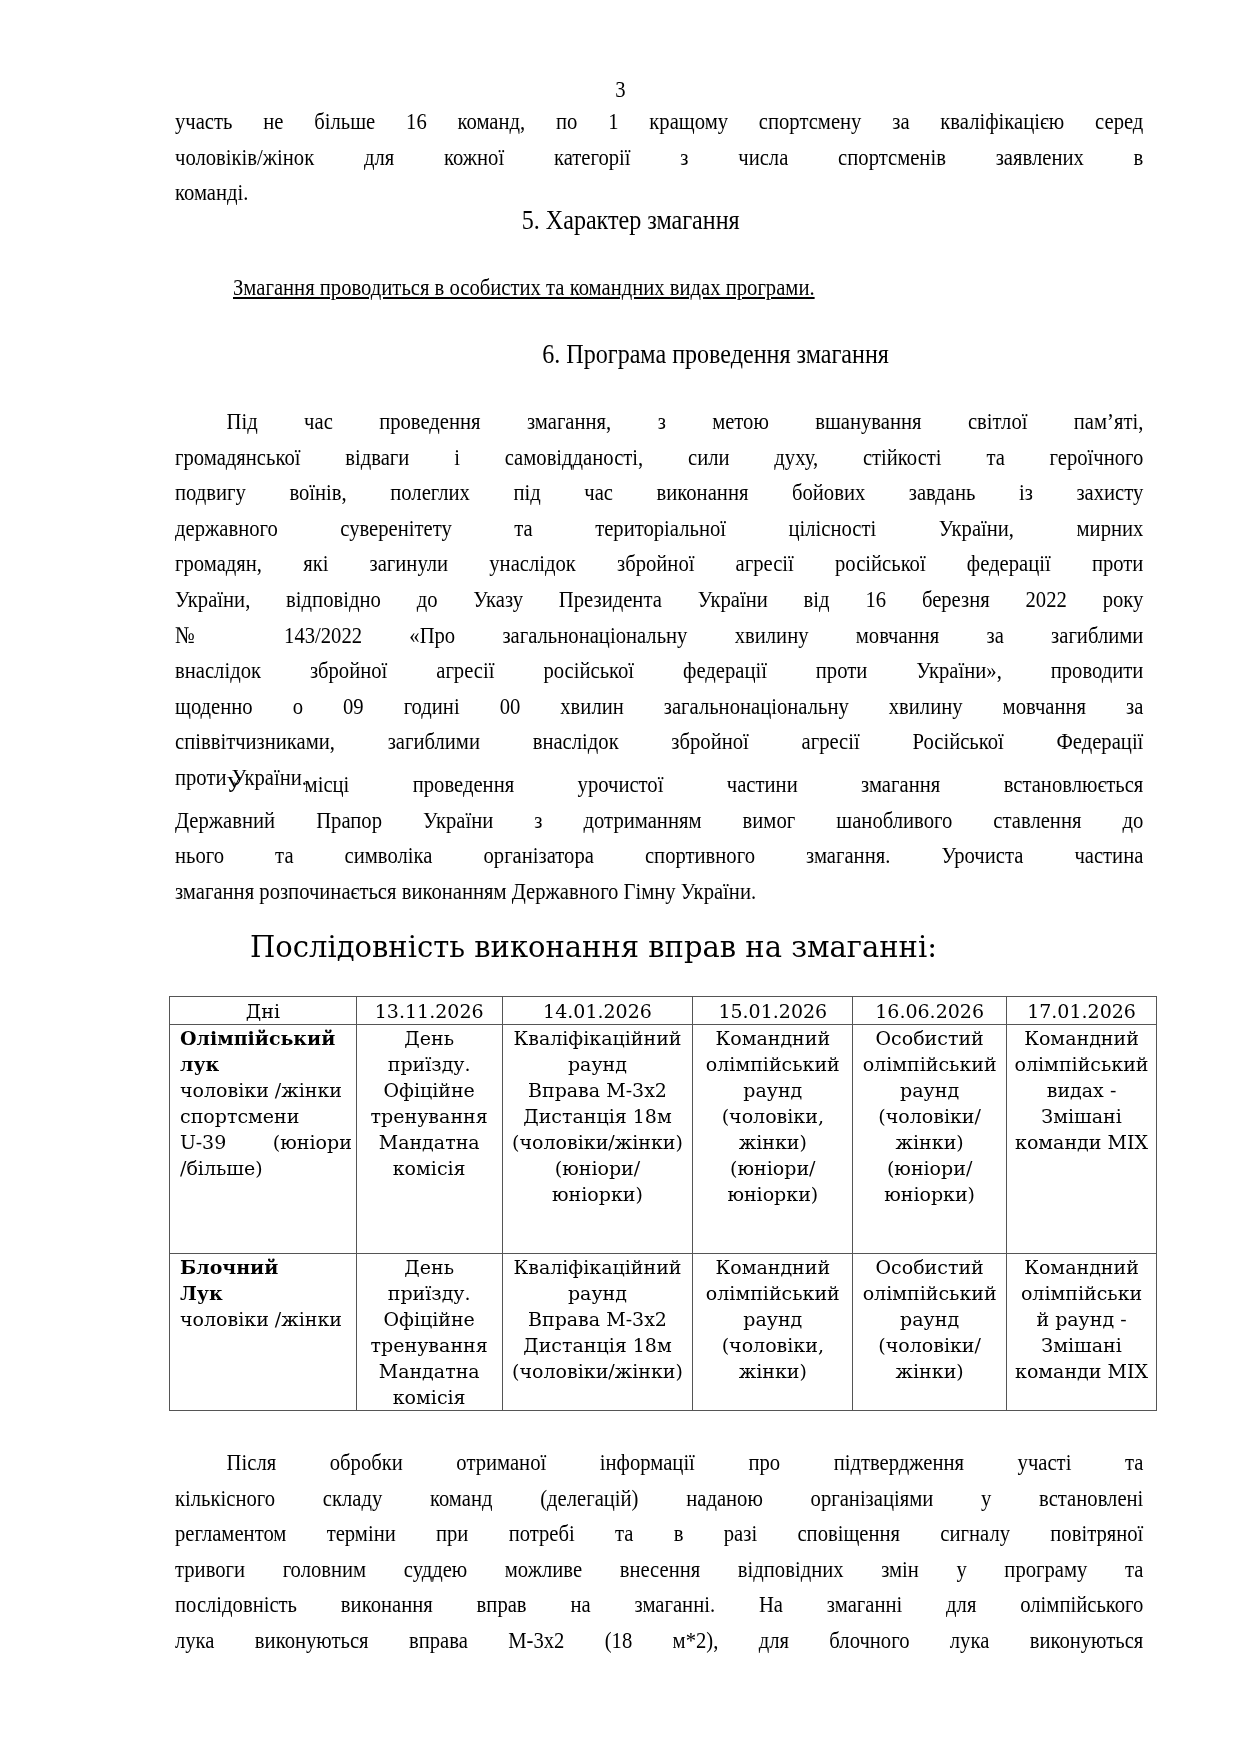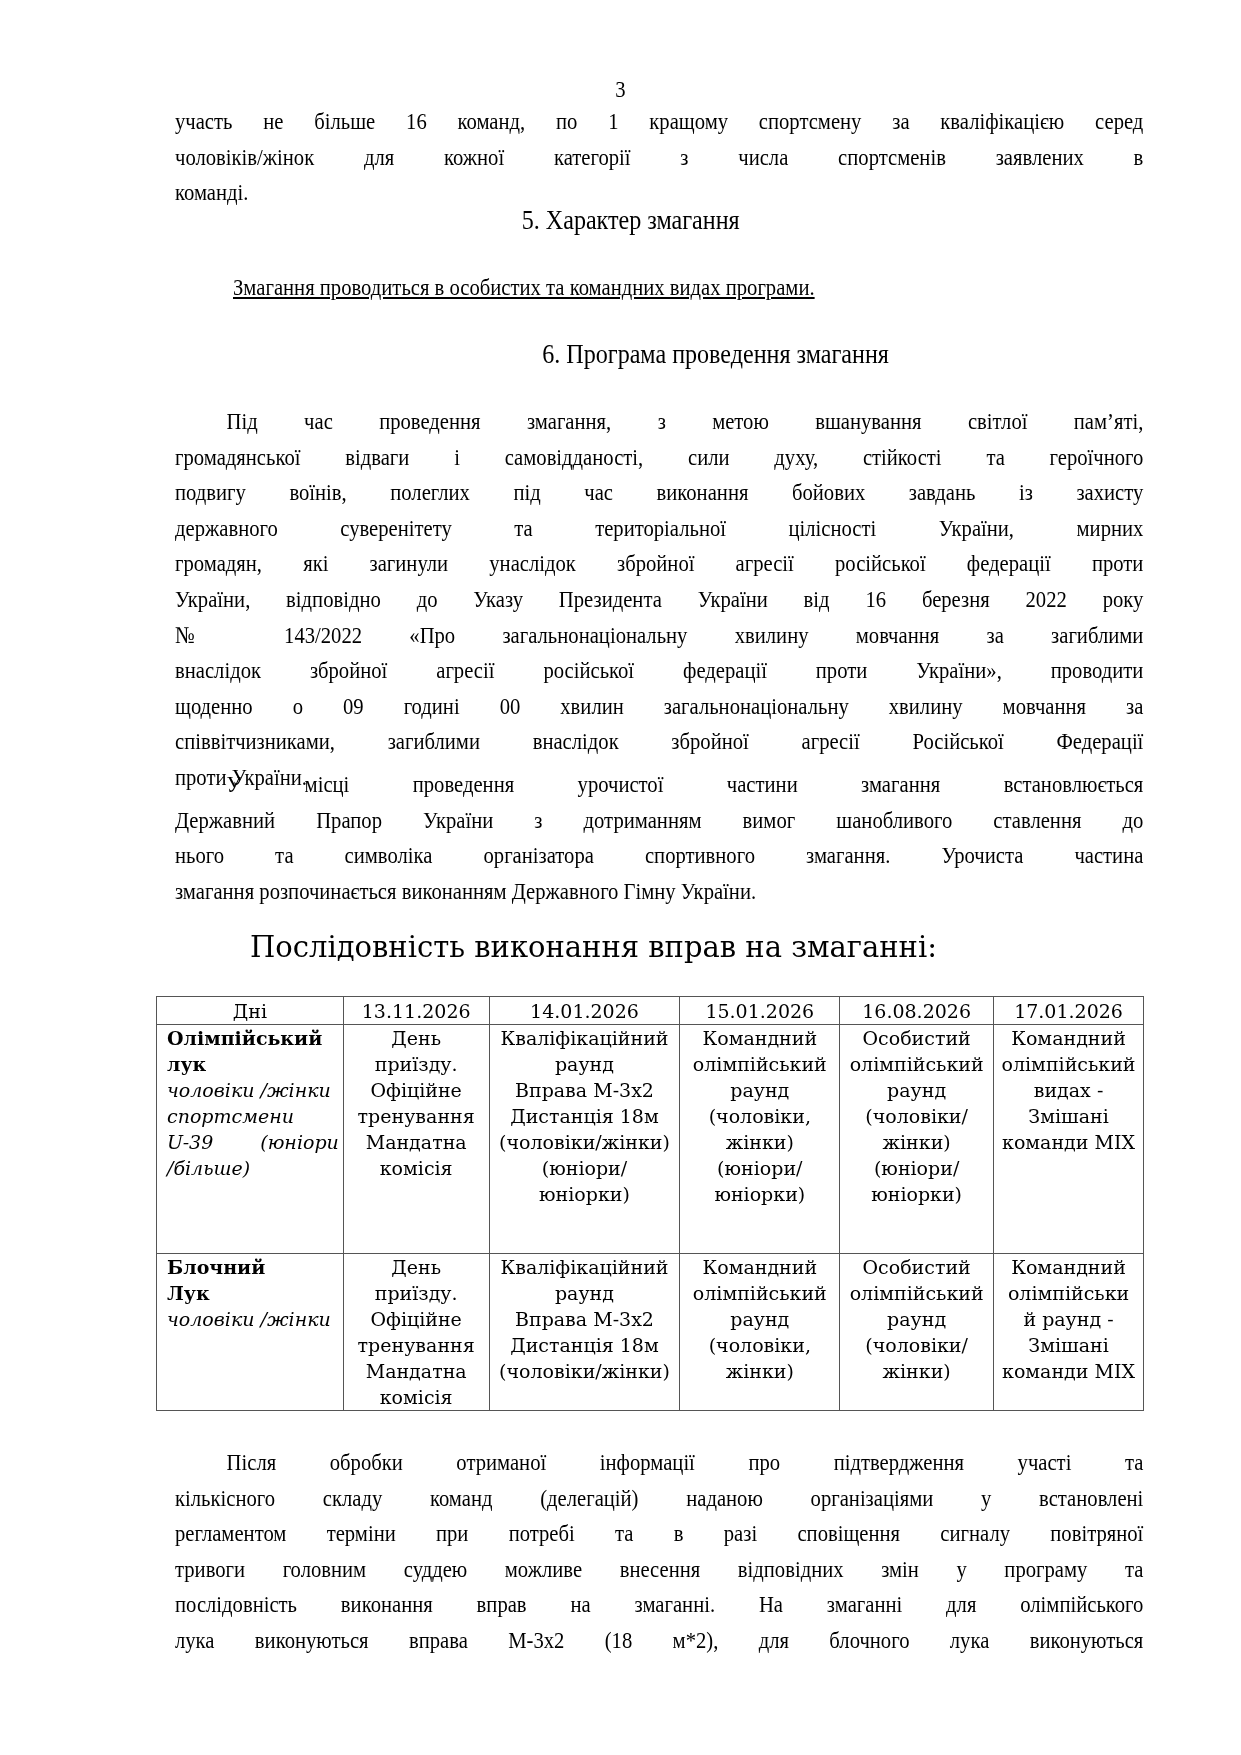"Дні" table.schedule { left: 156px -> 169px }
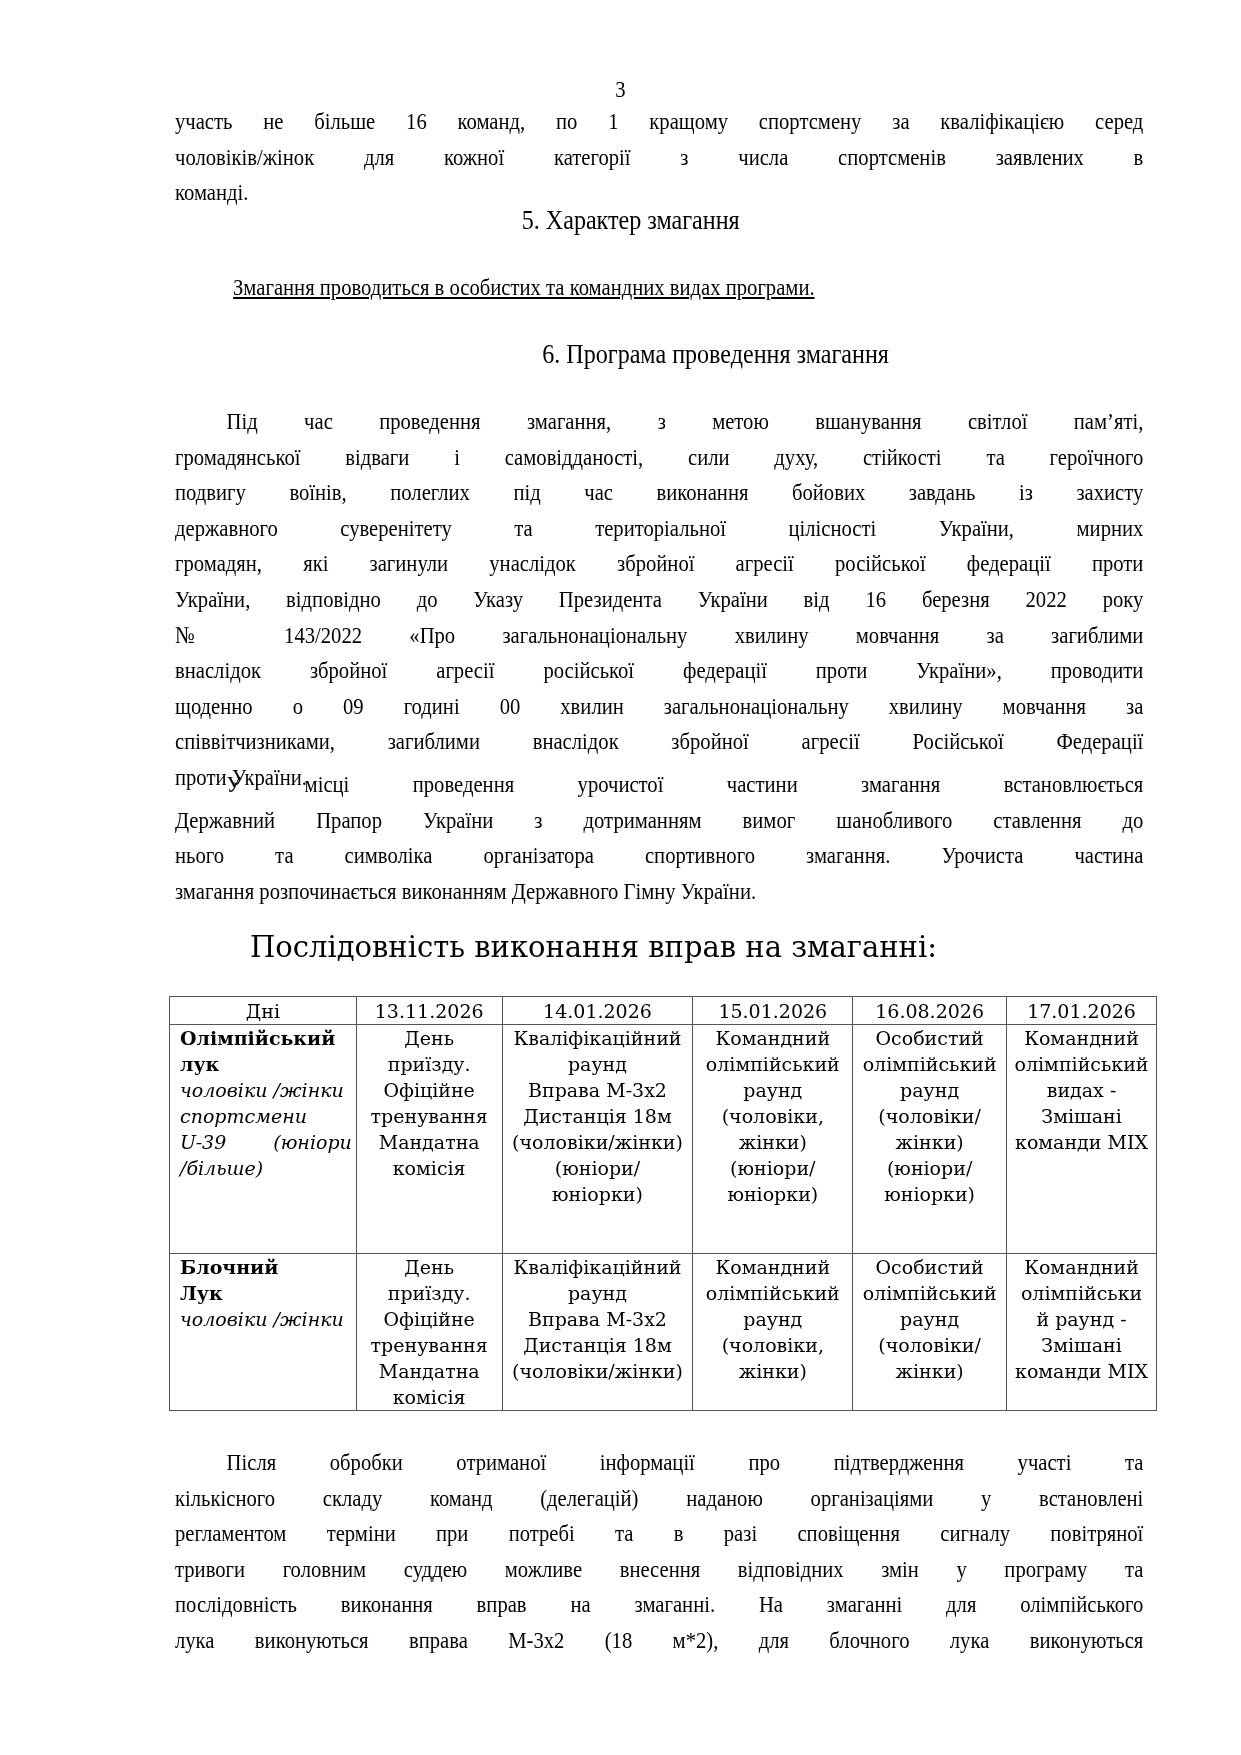"16.08.2026" th { text: 16.08.2026 -> 16.06.2026 }
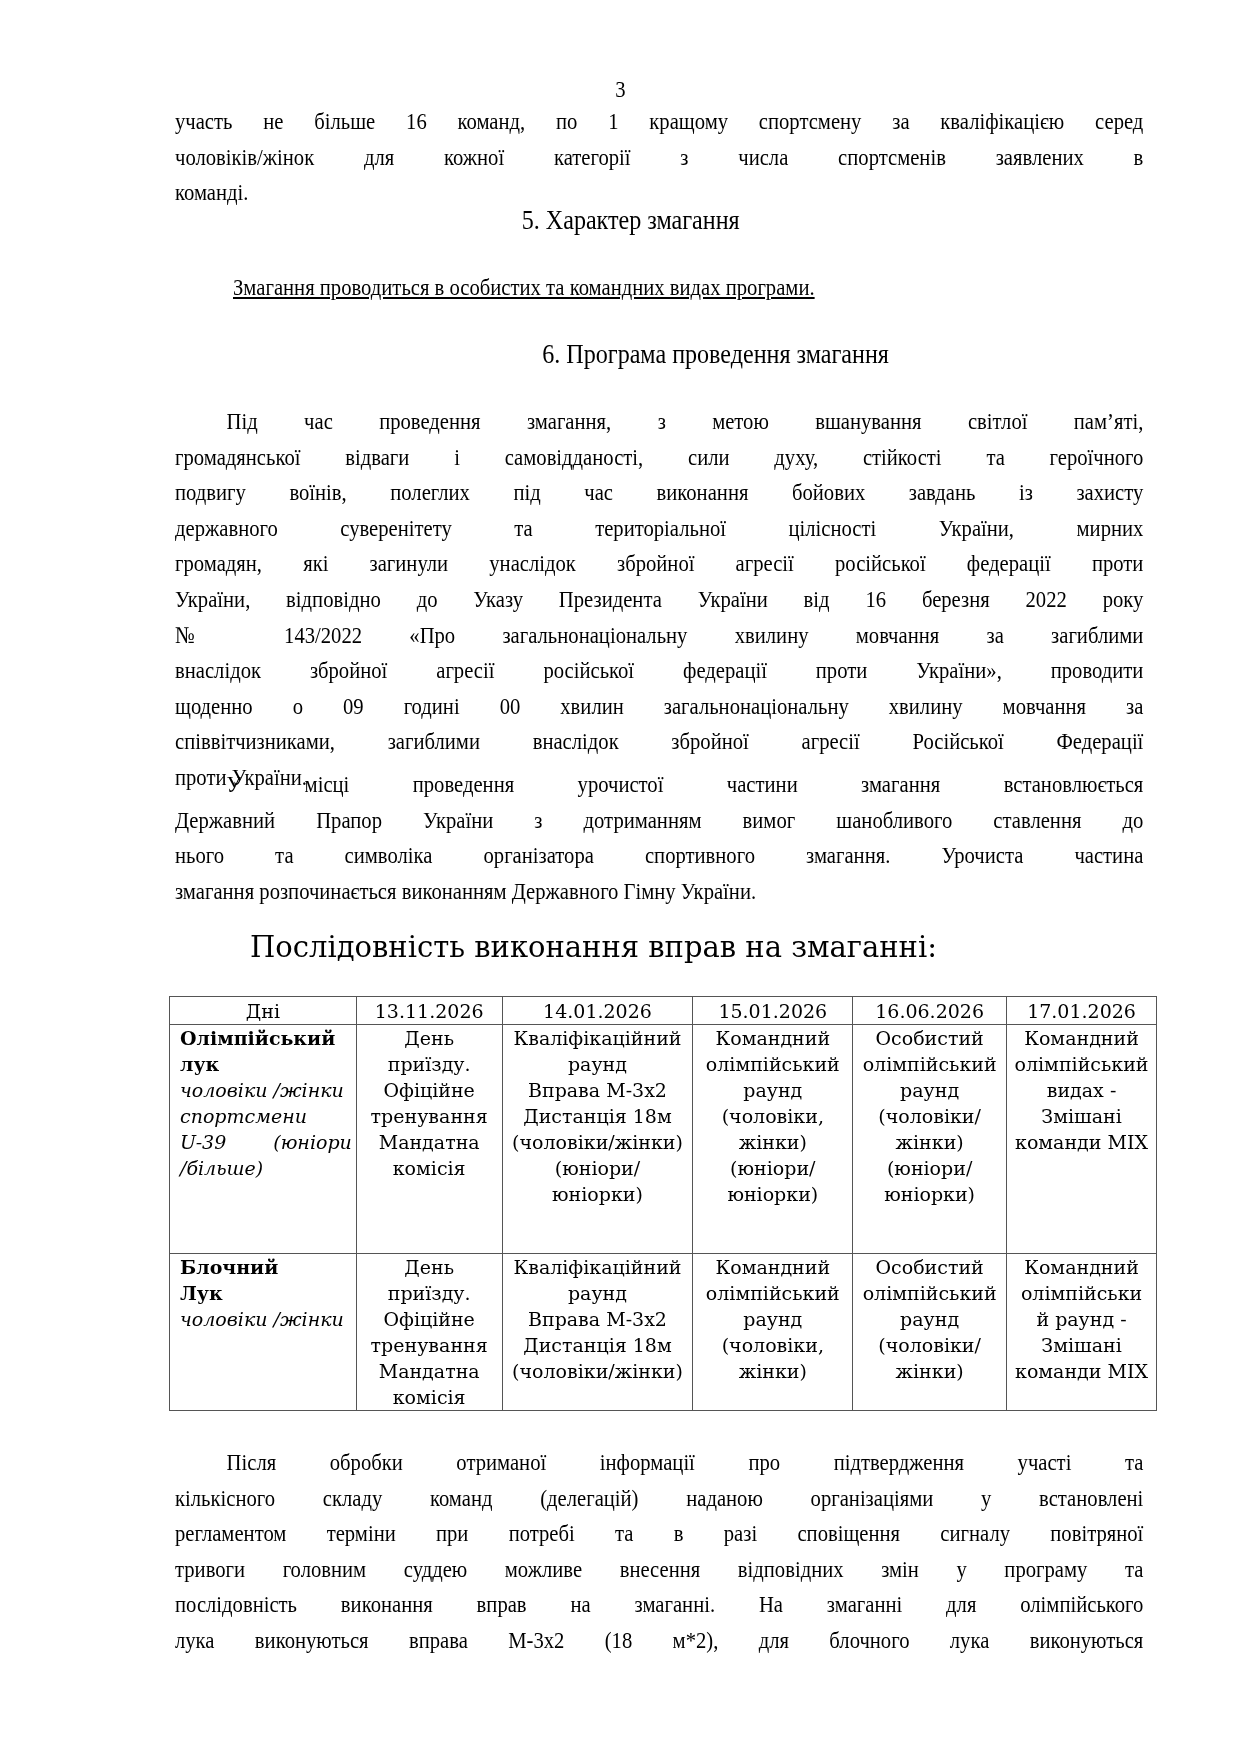"чоловіки /жінки" .rowhead .plain { font-style: italic -> none }
